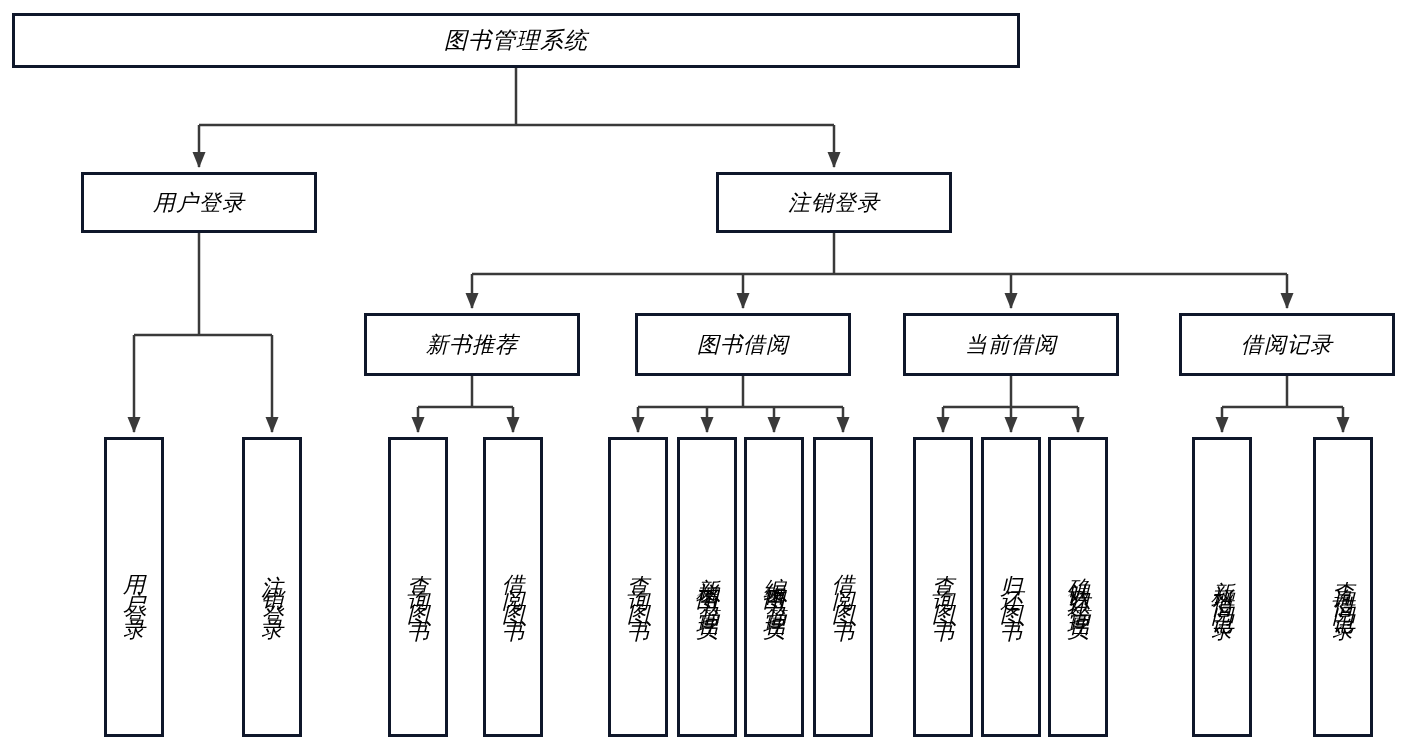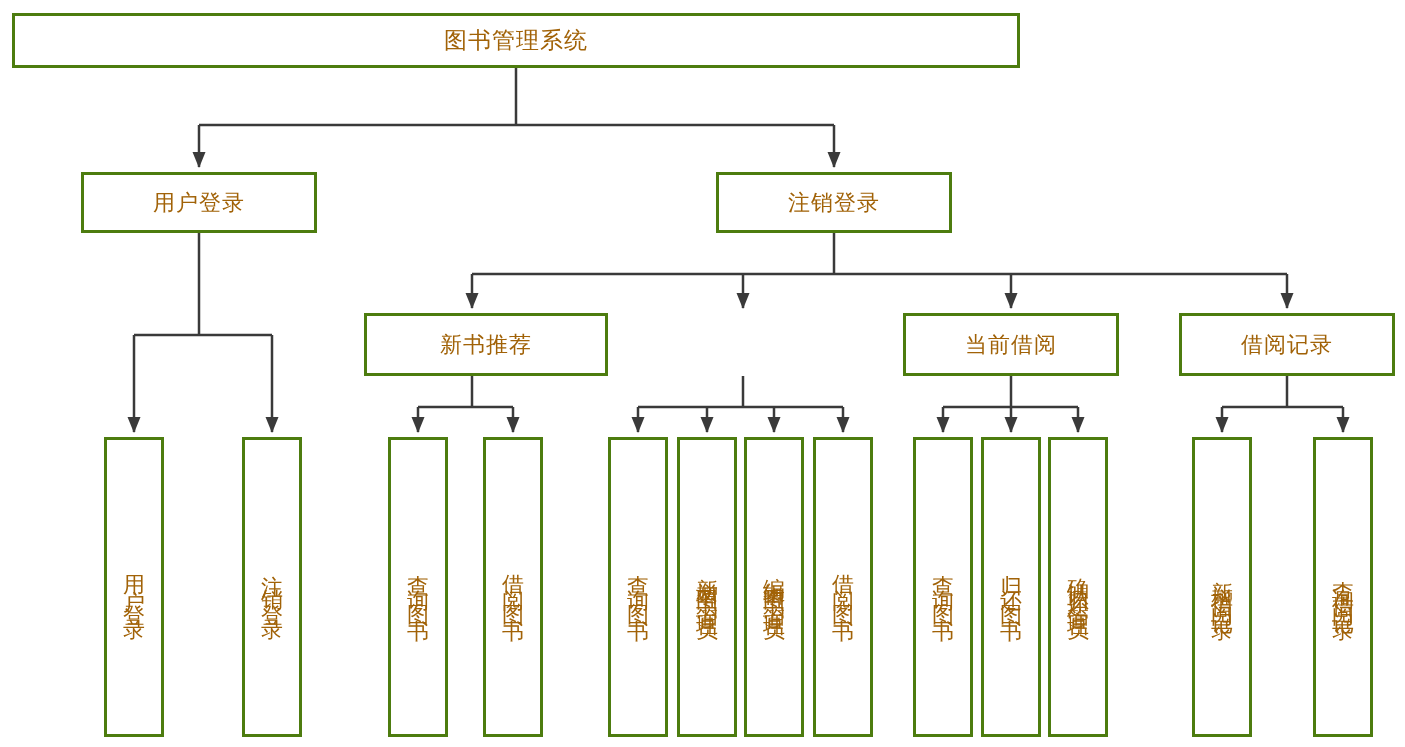"图书管理系统" .box { border: 3px solid #4d7c0f -> 3px solid #0f172a; color: #a16207 -> #000000; font-style: none -> italic }
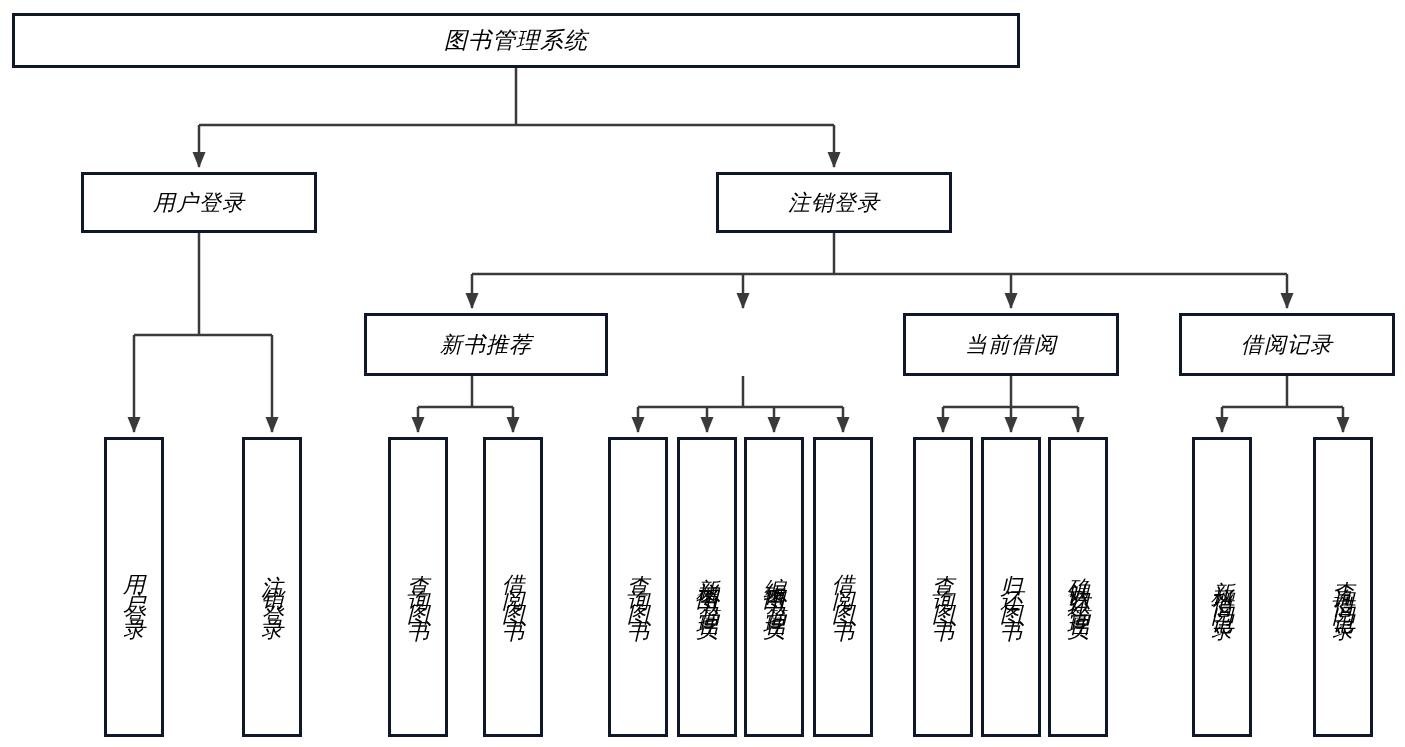"新书推荐" .n-recommend { width: 244px -> 216px }
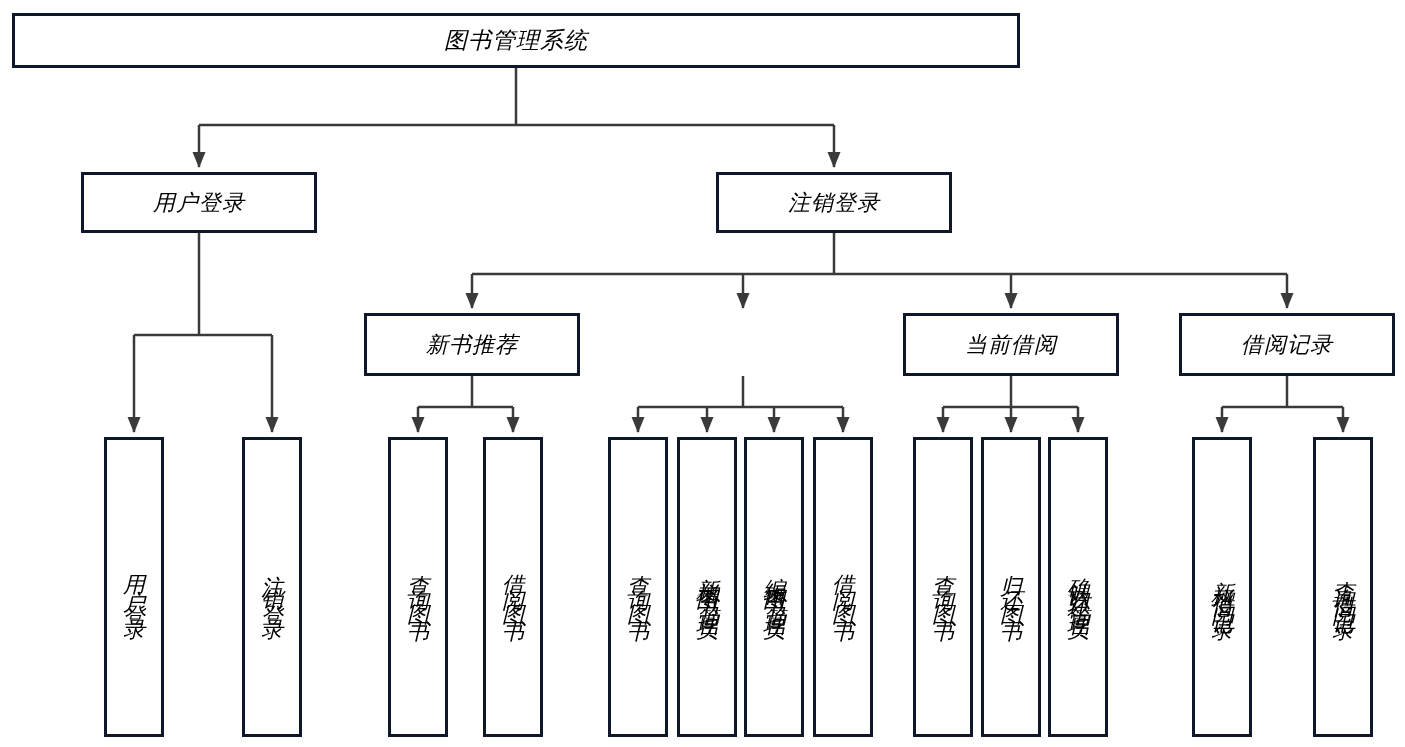"图书借阅" div.box { html: none -> <div>图书借阅</div> }
